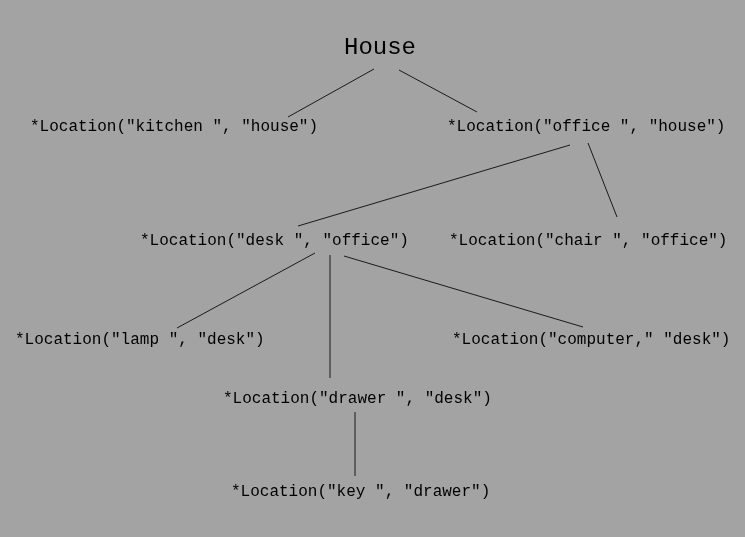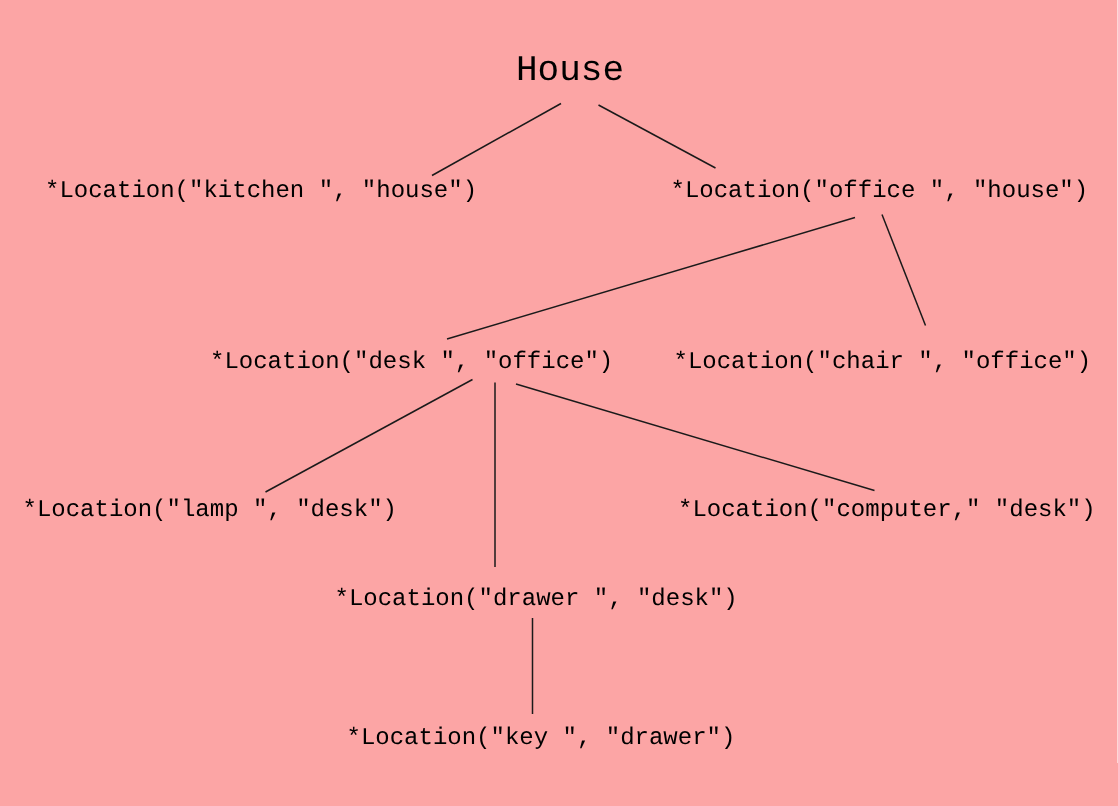"House" .canvas { background: #fca5a5 -> #a3a3a3 }
